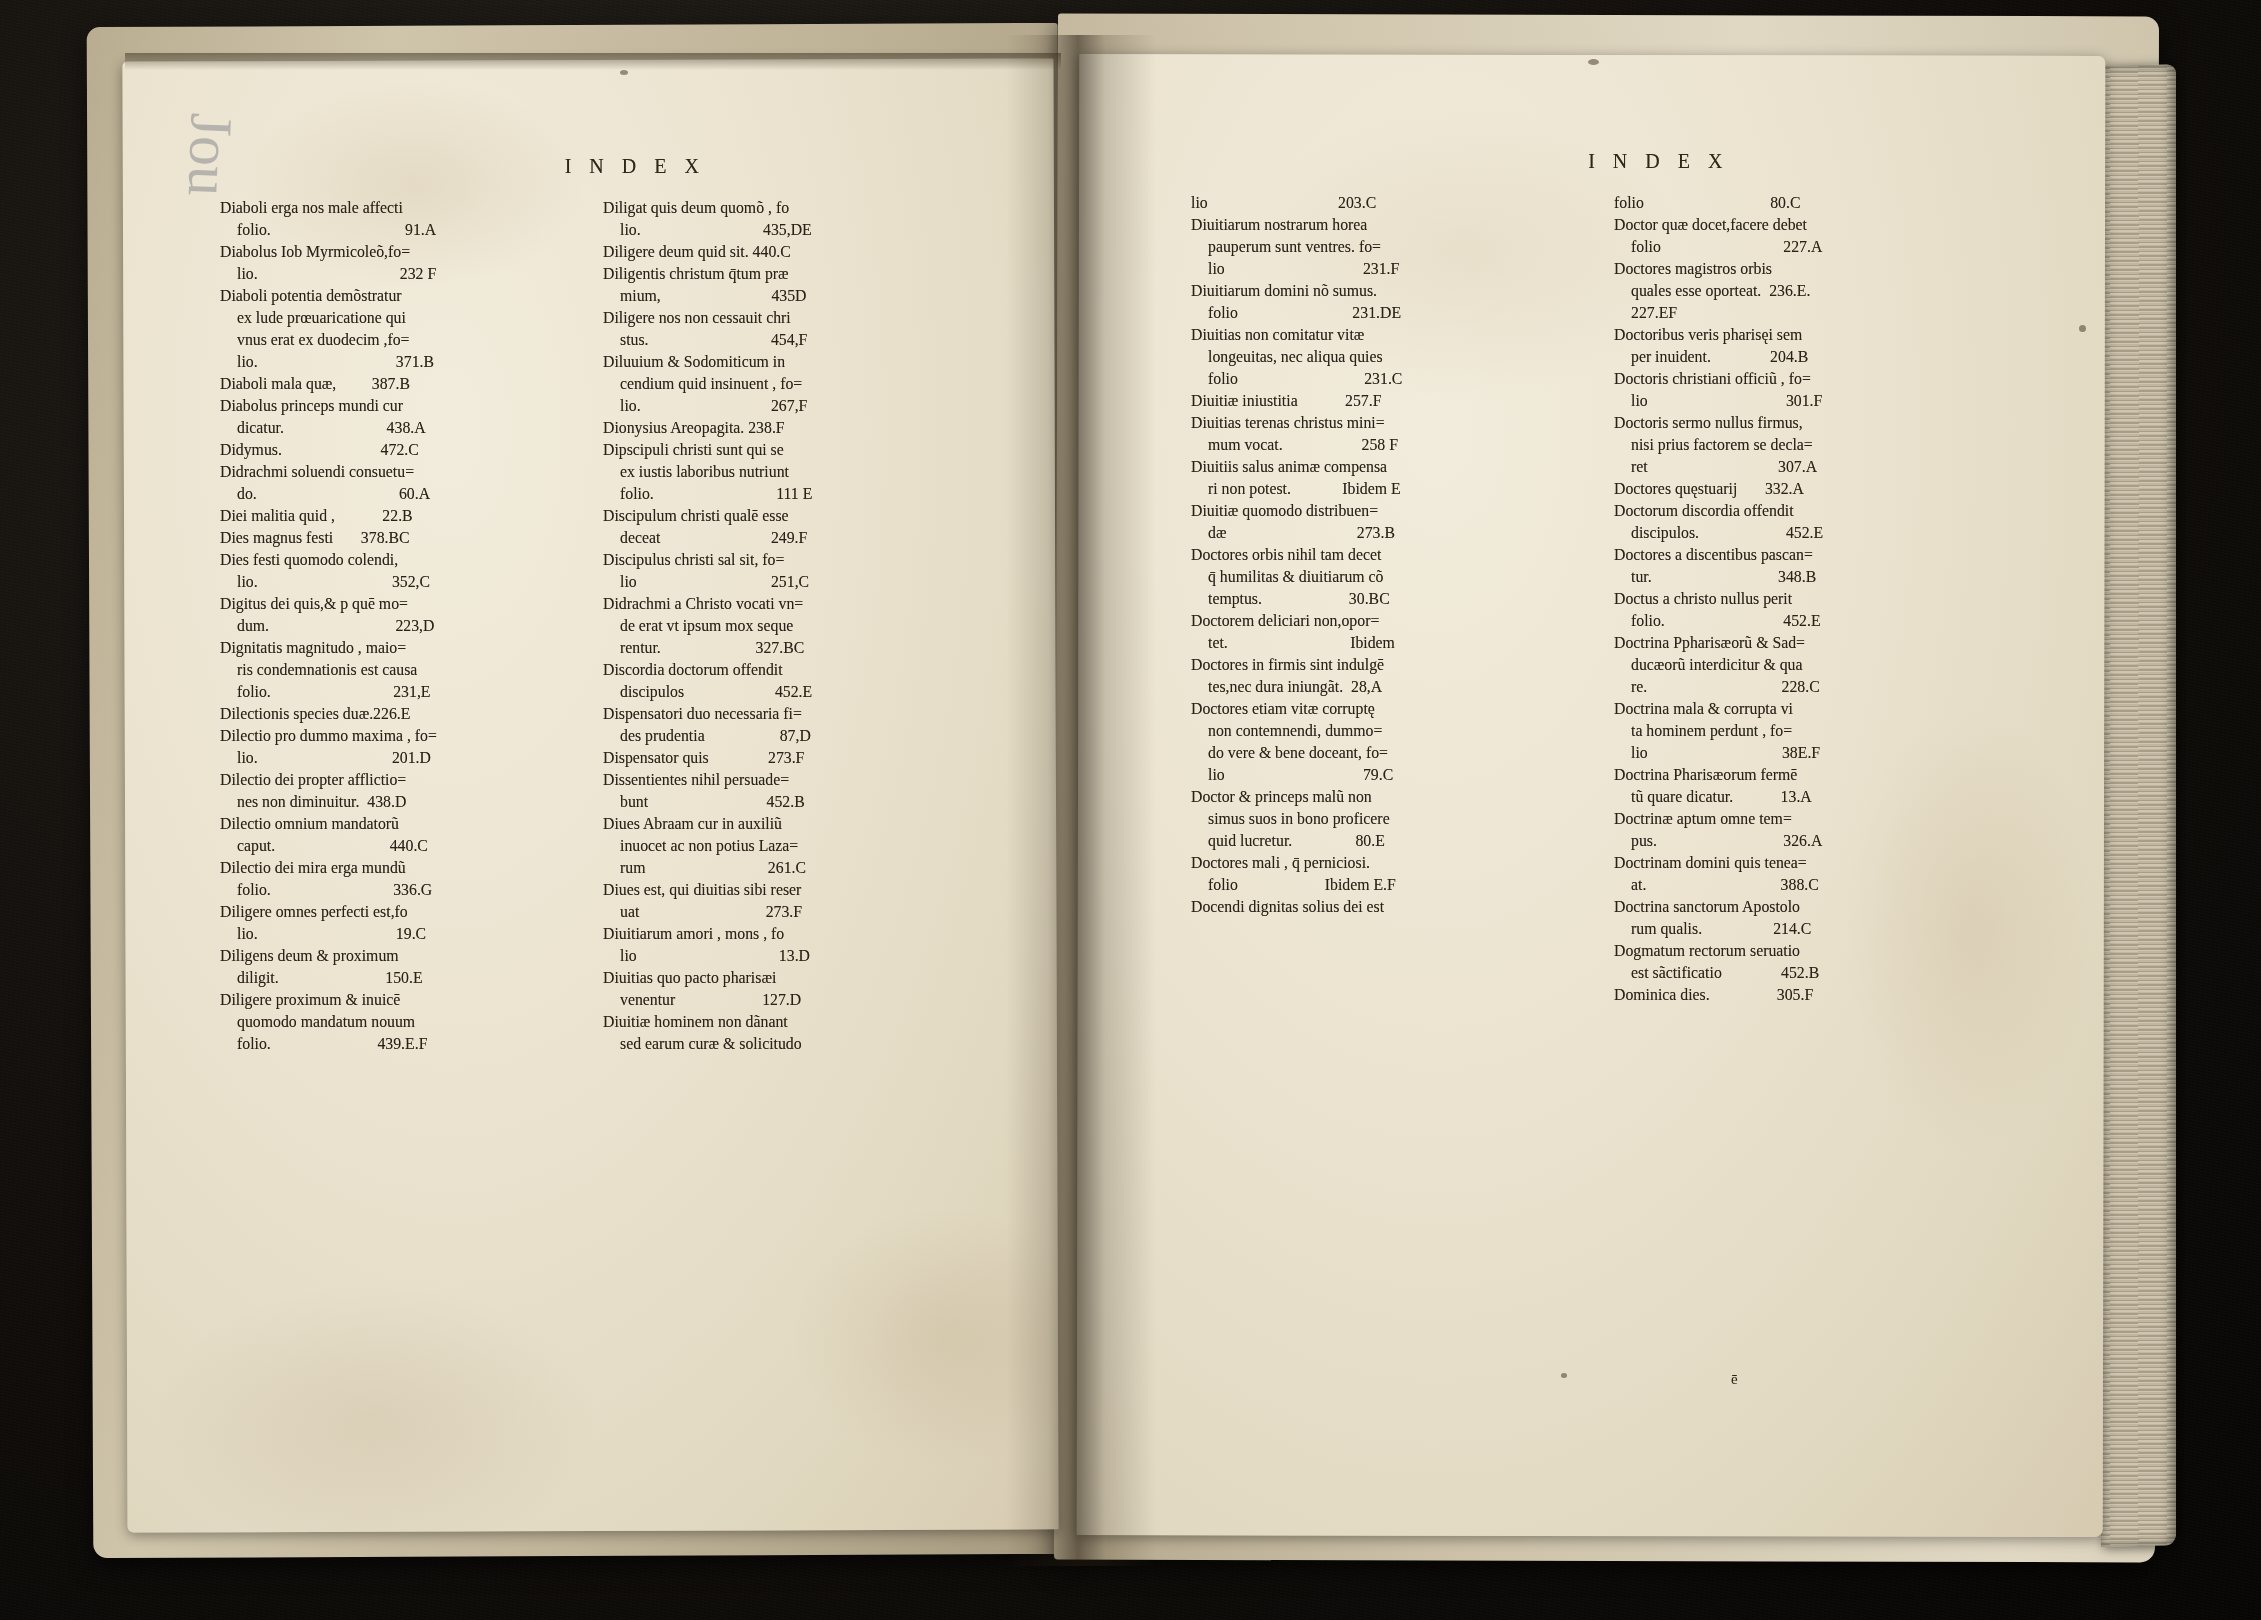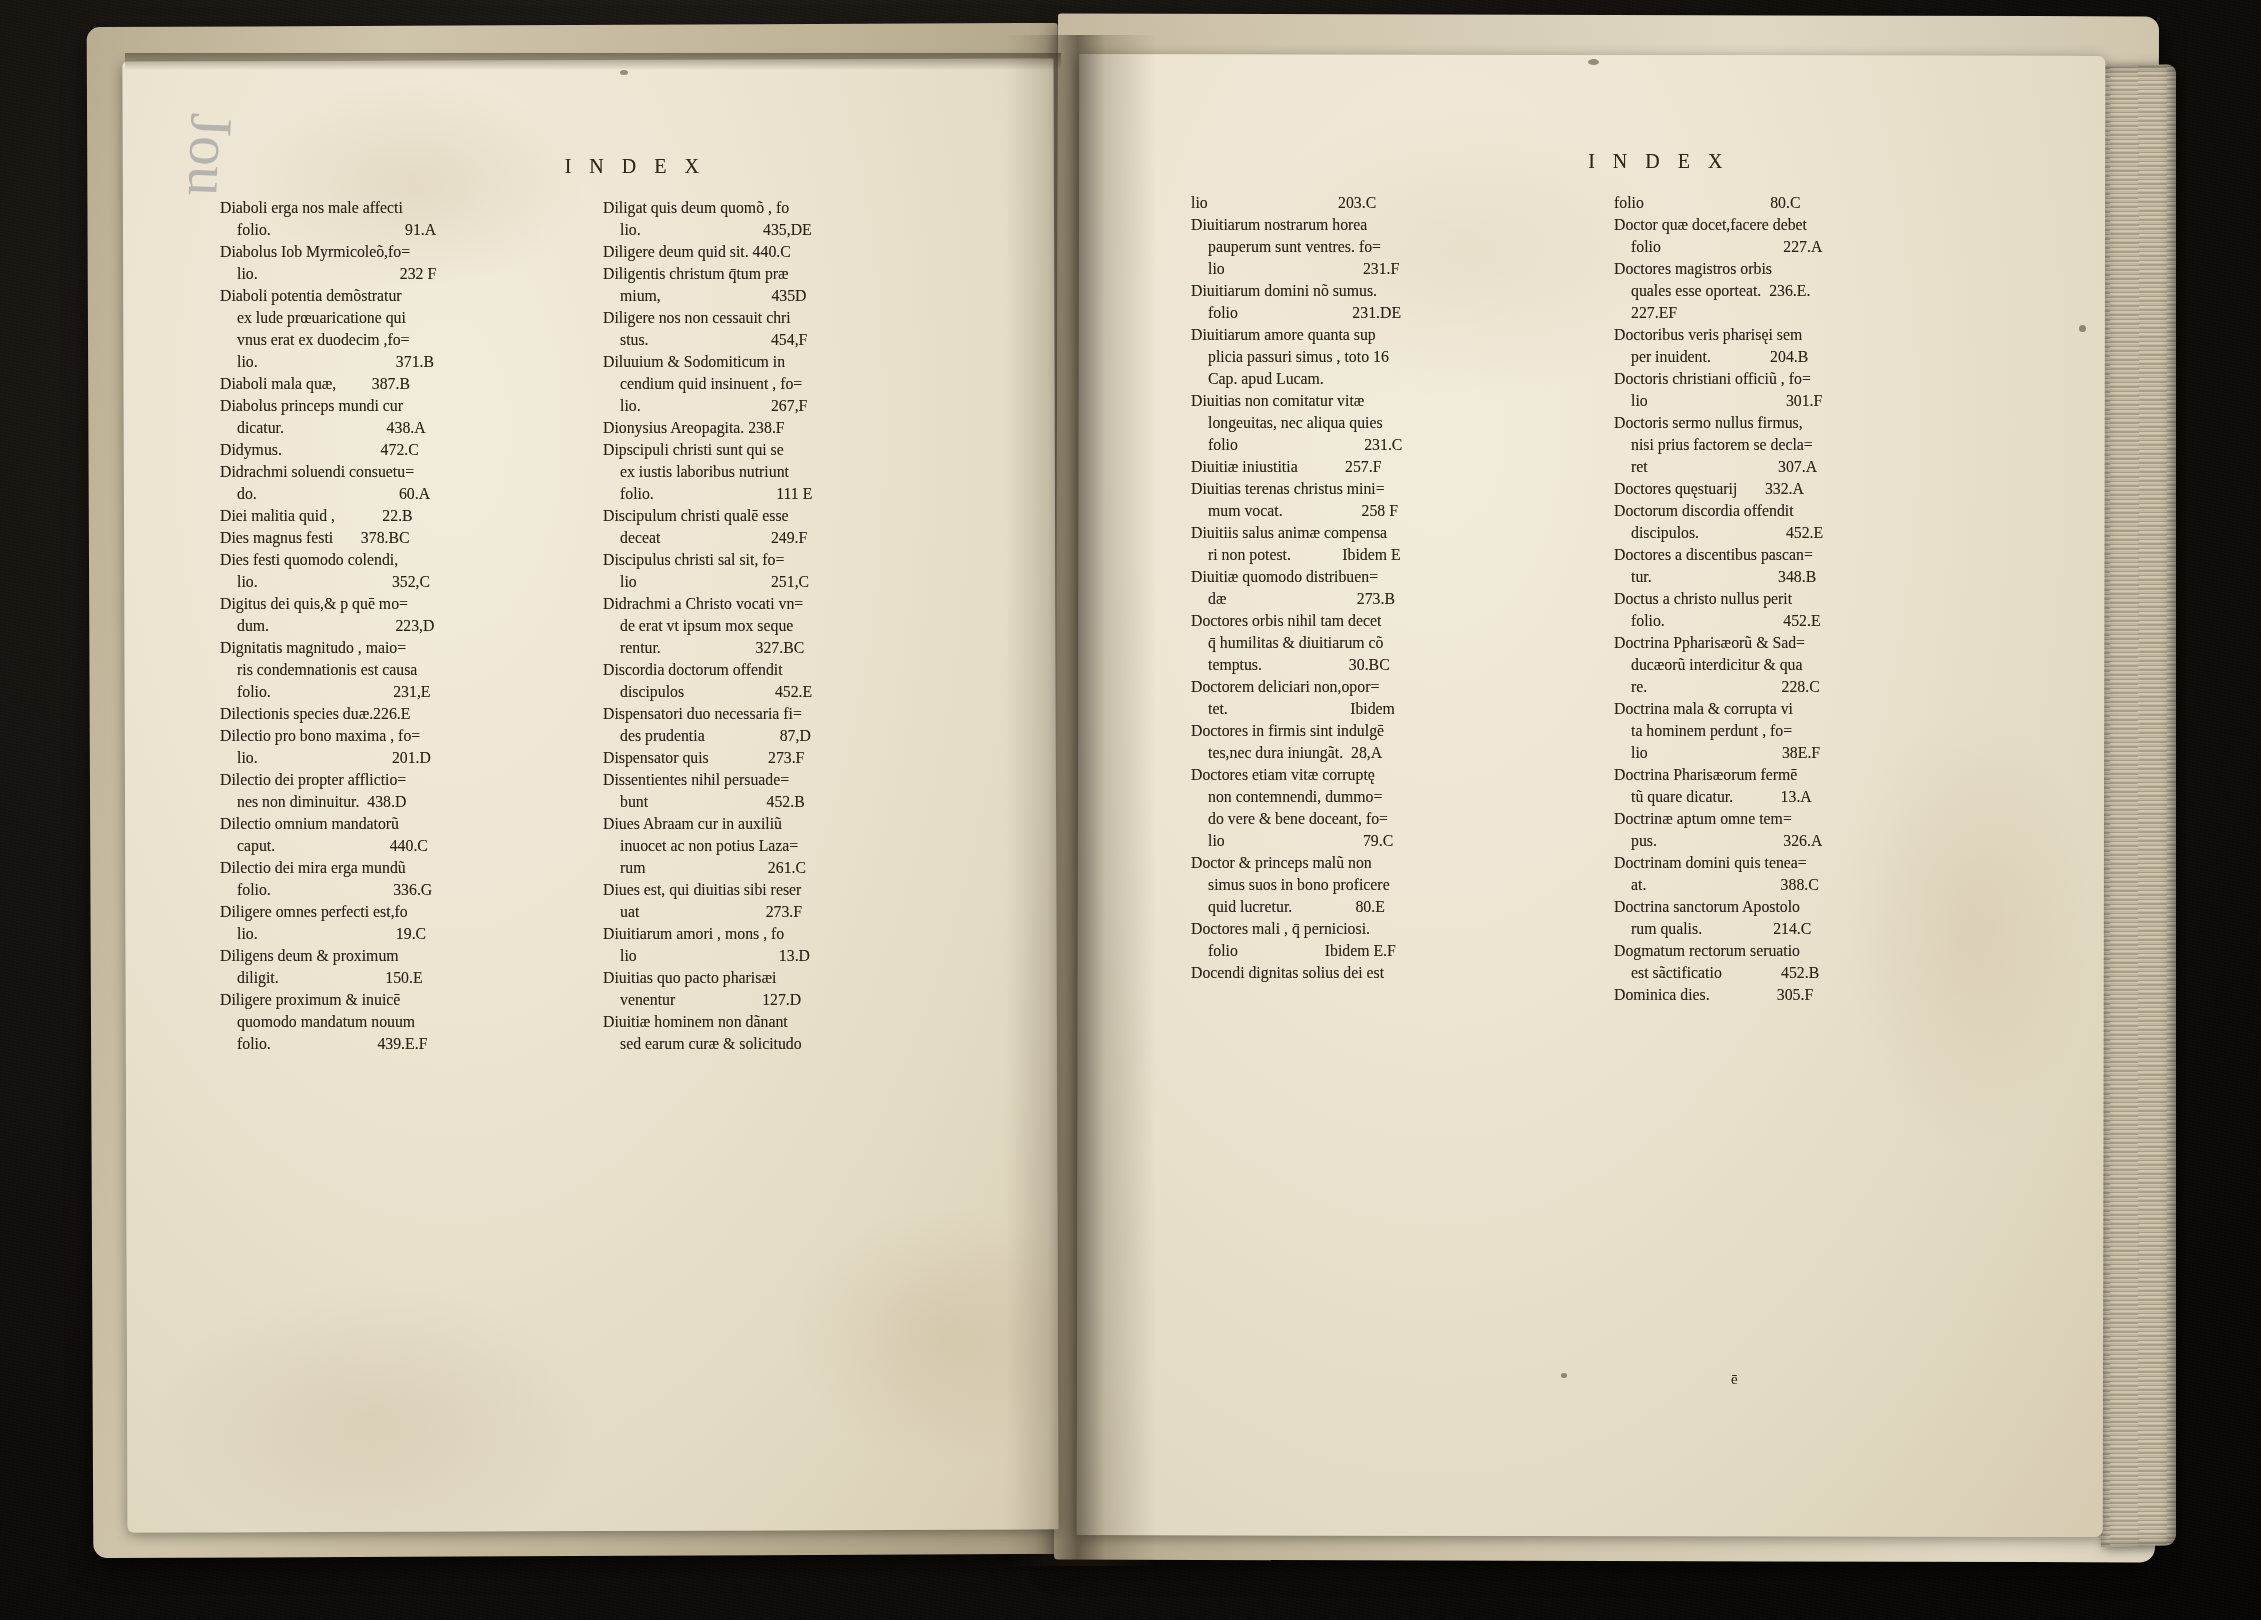"Diuitiarum amore quanta sup" div.entry { html: <div> <span>Diuitiarum amore quanta sup</span> <span>plicia passuri simus , toto 16</span> <span>Cap. apud Lucam.</span> </div> -> none }
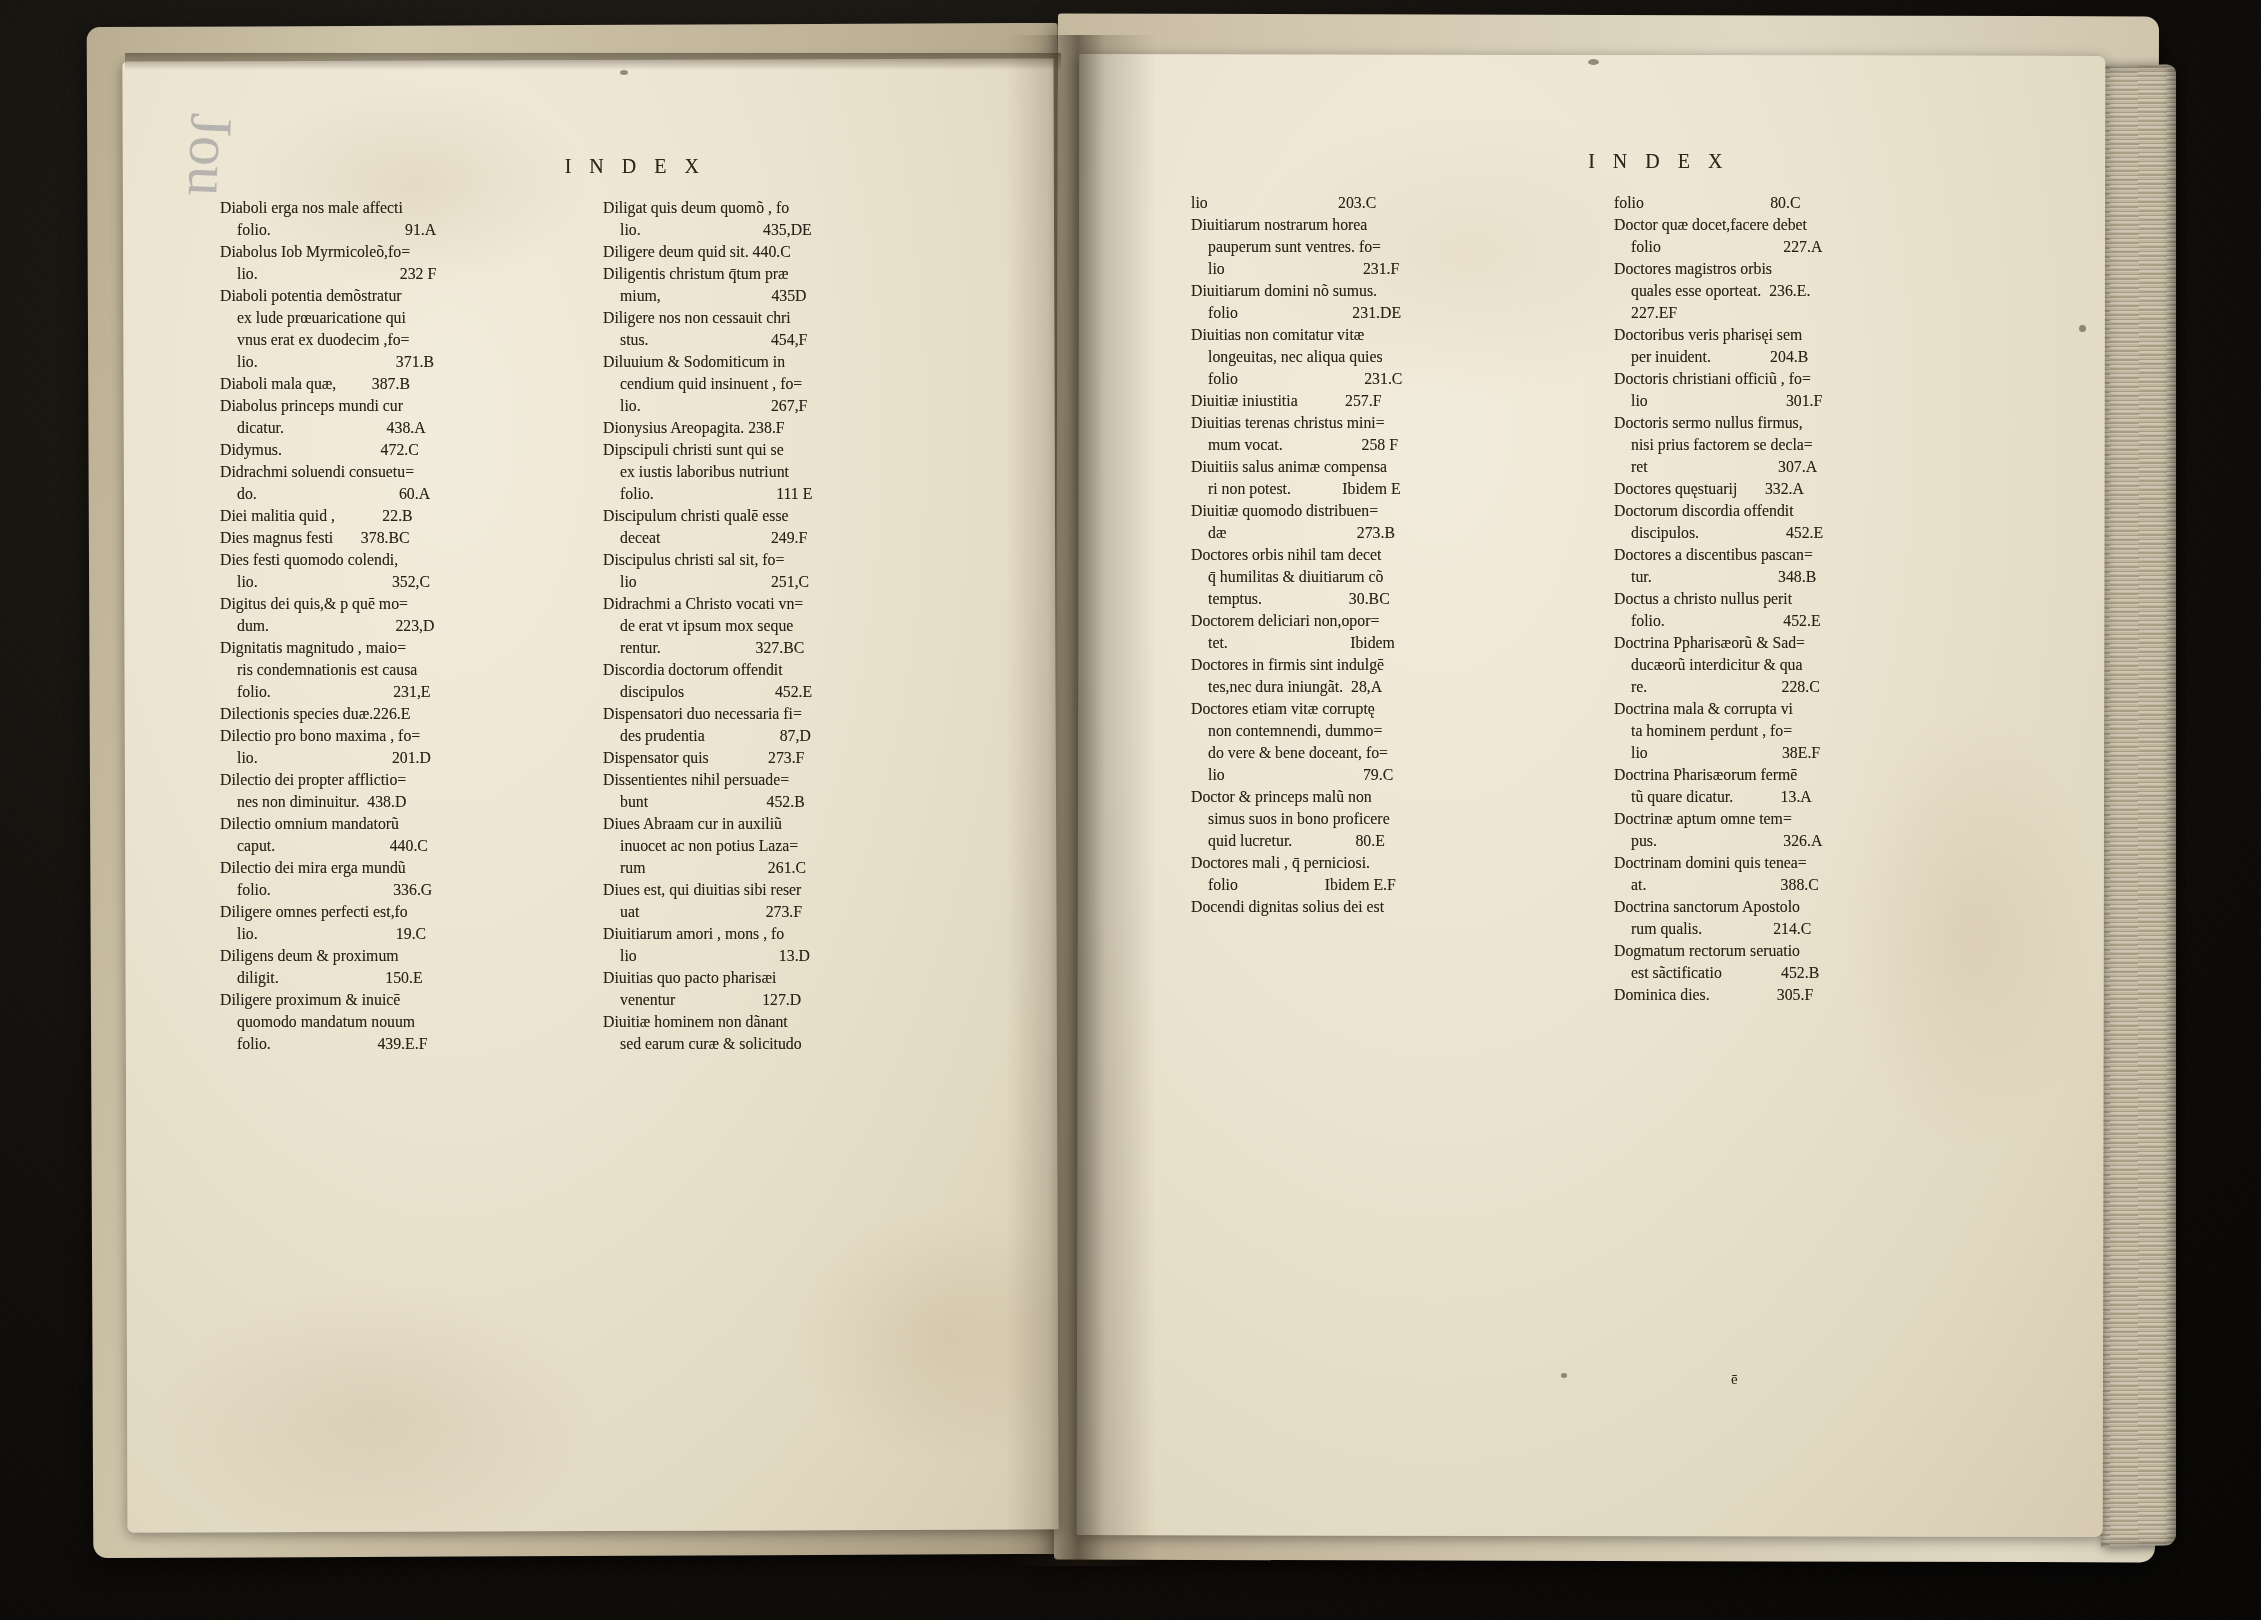"Dilectio pro bono maxima ," span.ln { text: bono -> dummo }
